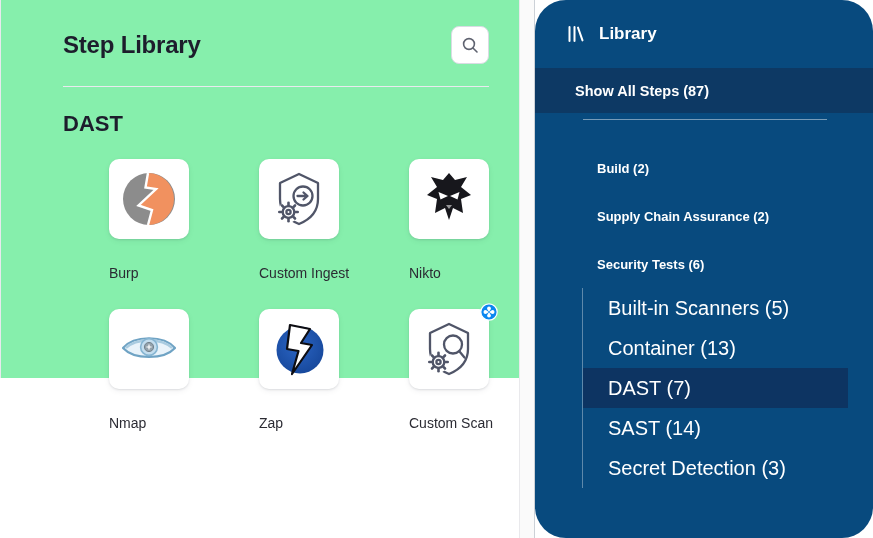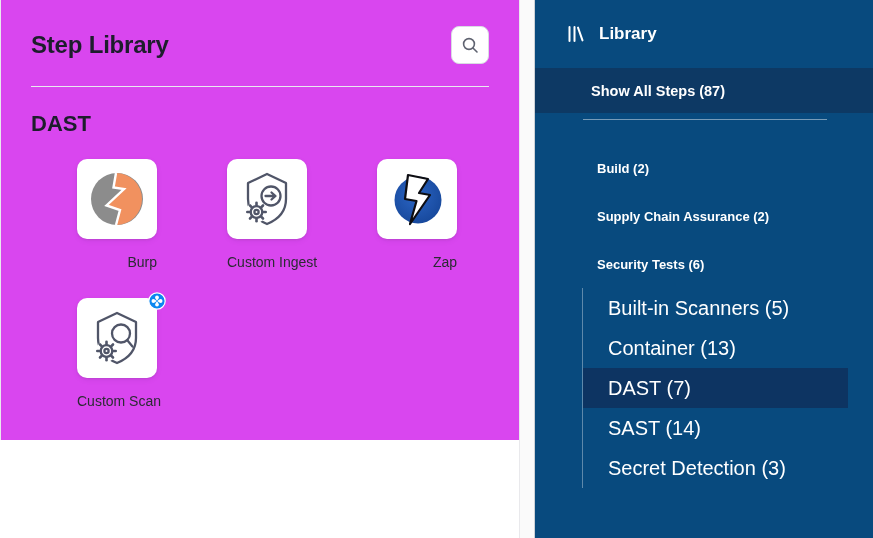"Step Library" .left-panel { background: #d946ef -> #86efac; height: 440px -> 378px; padding-left: none -> 32px }
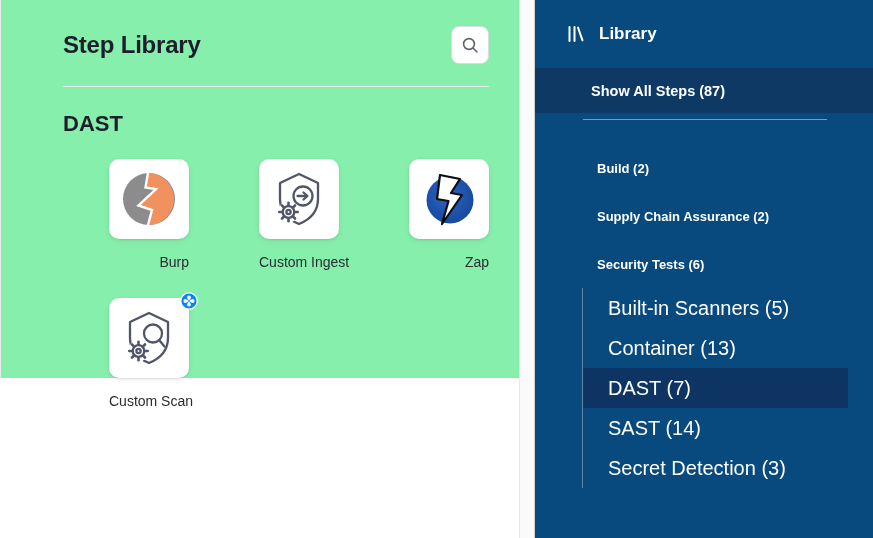"Library" .sidebar { border-radius: none -> 31px }
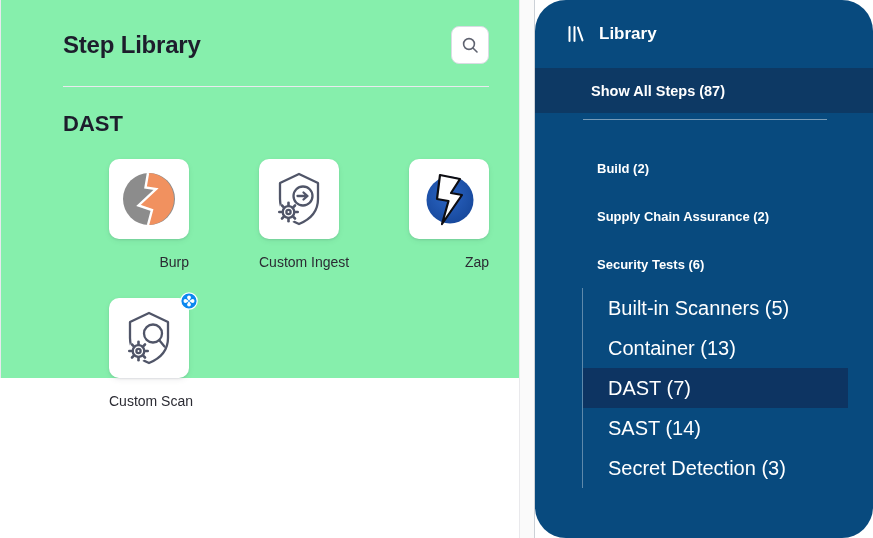"Show All Steps (87)" .sb-showall { padding-left: 56px -> 40px }
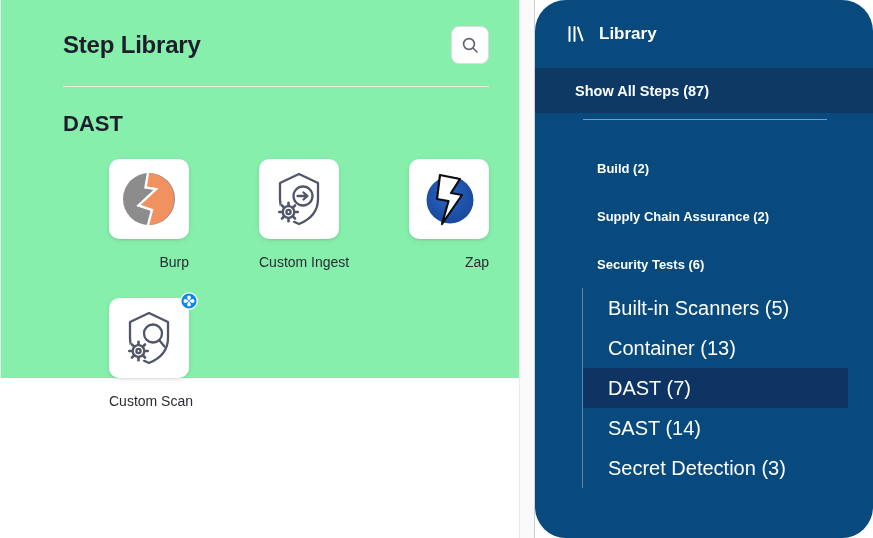"Burp" .tool-label { margin-top: 14px -> 25px; text-align: right -> left }
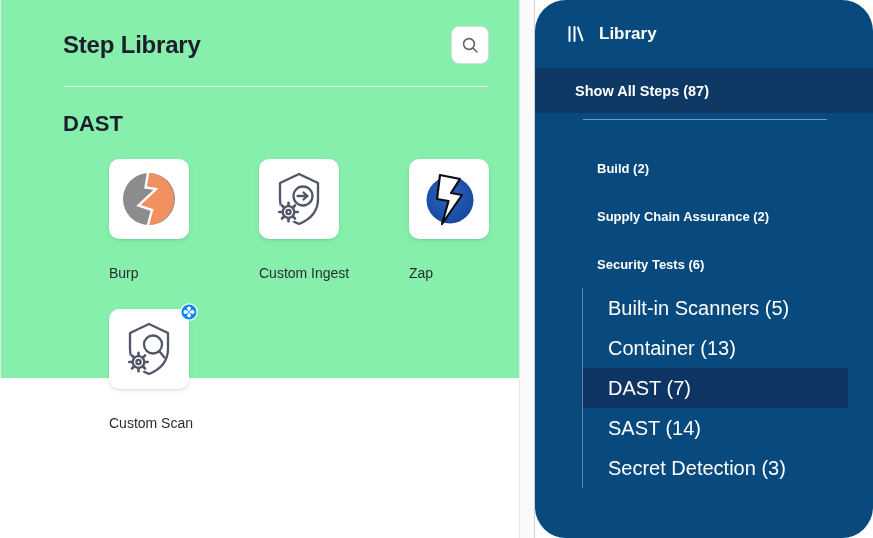"Nikto" div.tool { html: none -> <div> <div> <span> <svg> <path></path> <path></path> <path></path> <path></path> </svg> </span> </div> <div>Nikto</div> </div> }
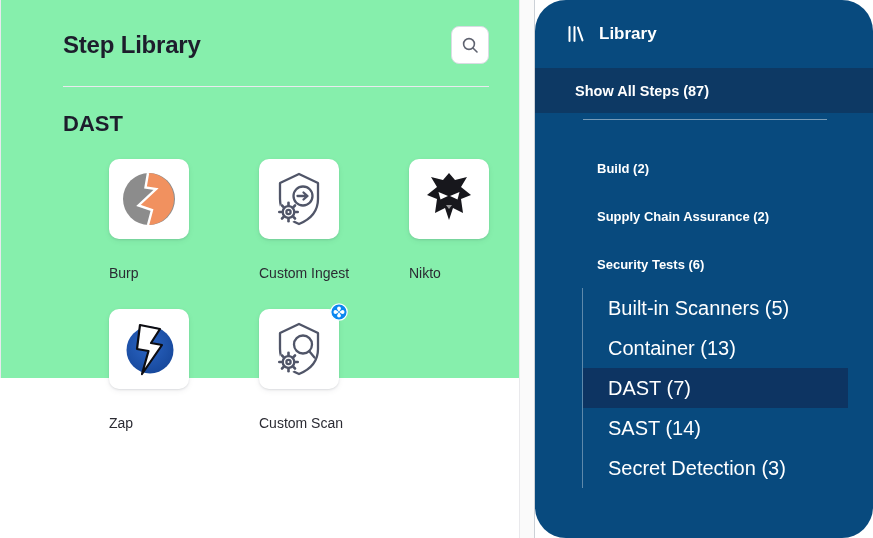"Nmap" div.tool { html: none -> <div> <div> <span> <svg> <path></path> <path></path> <circle></circle> <circle></circle> <path></path> </svg> </span> </div> <div>Nmap</div> </div> }
